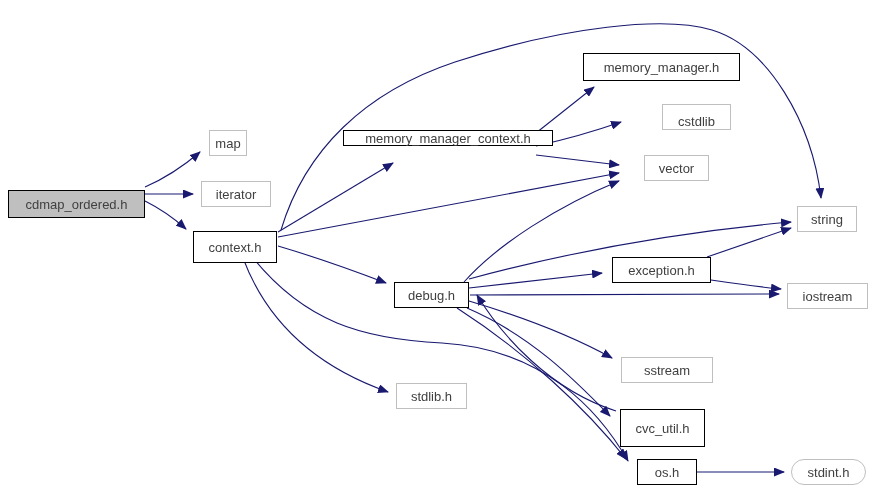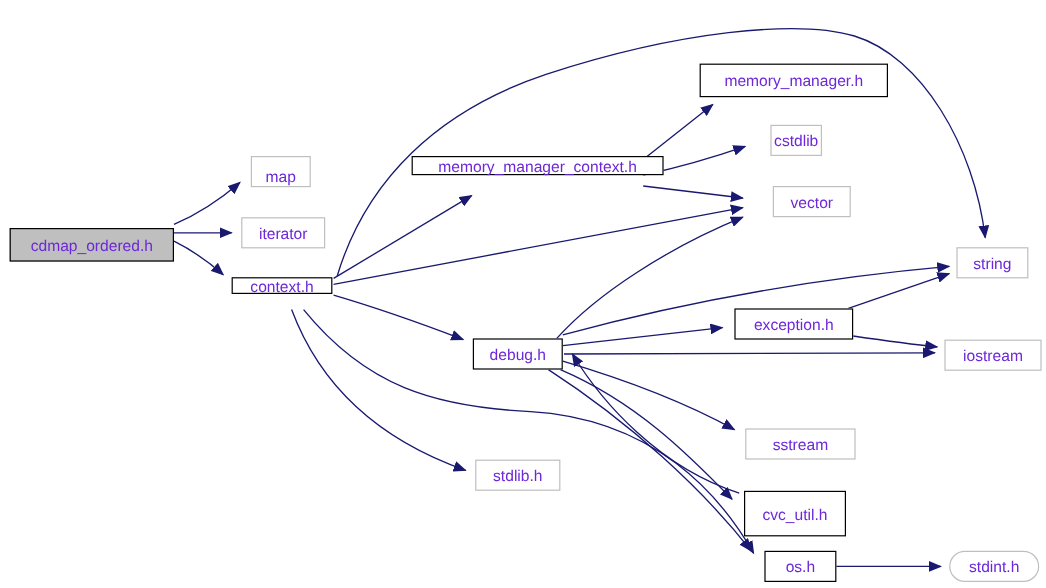"memory_manager.h" .node { color: #6d28d9 -> #404040 }
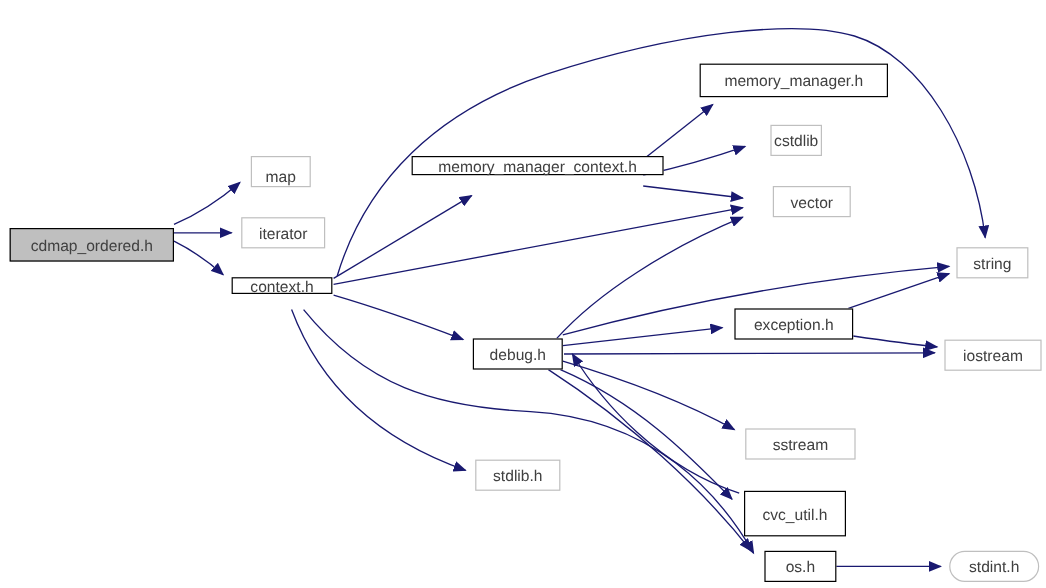"cstdlib" div.node { align-items: none -> flex-end; left: 642px -> 662px; width: 43px -> 69px }
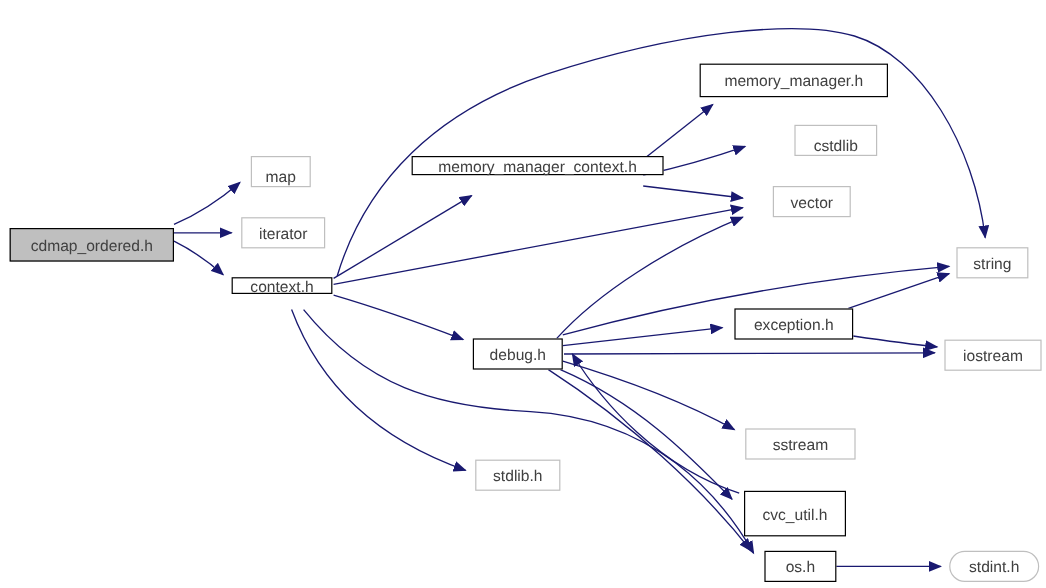"map" div.node { align-items: flex-end -> none; width: 50px -> 38px }
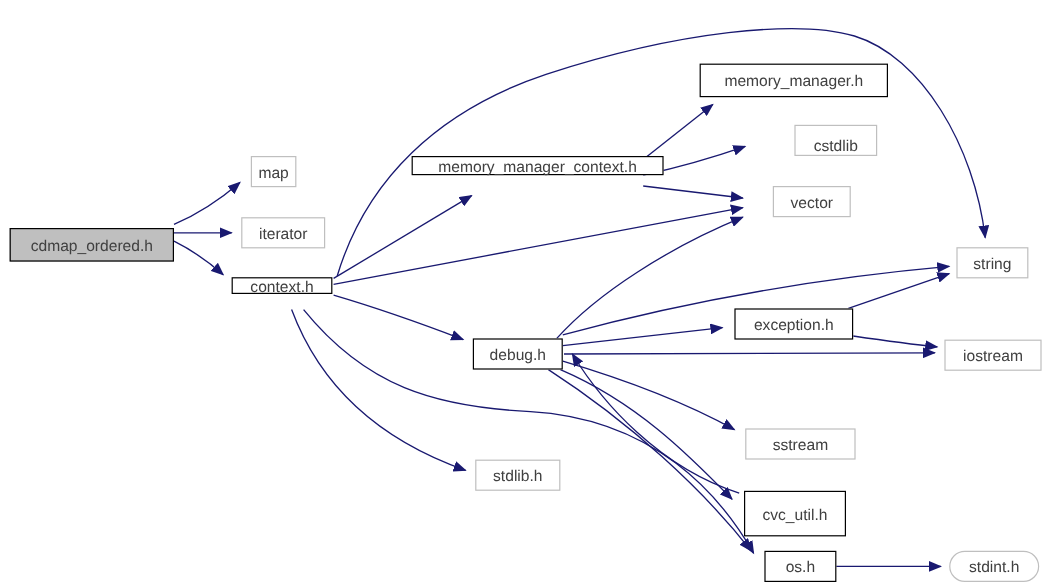"context.h" div.node { height: 14px -> 32px }
